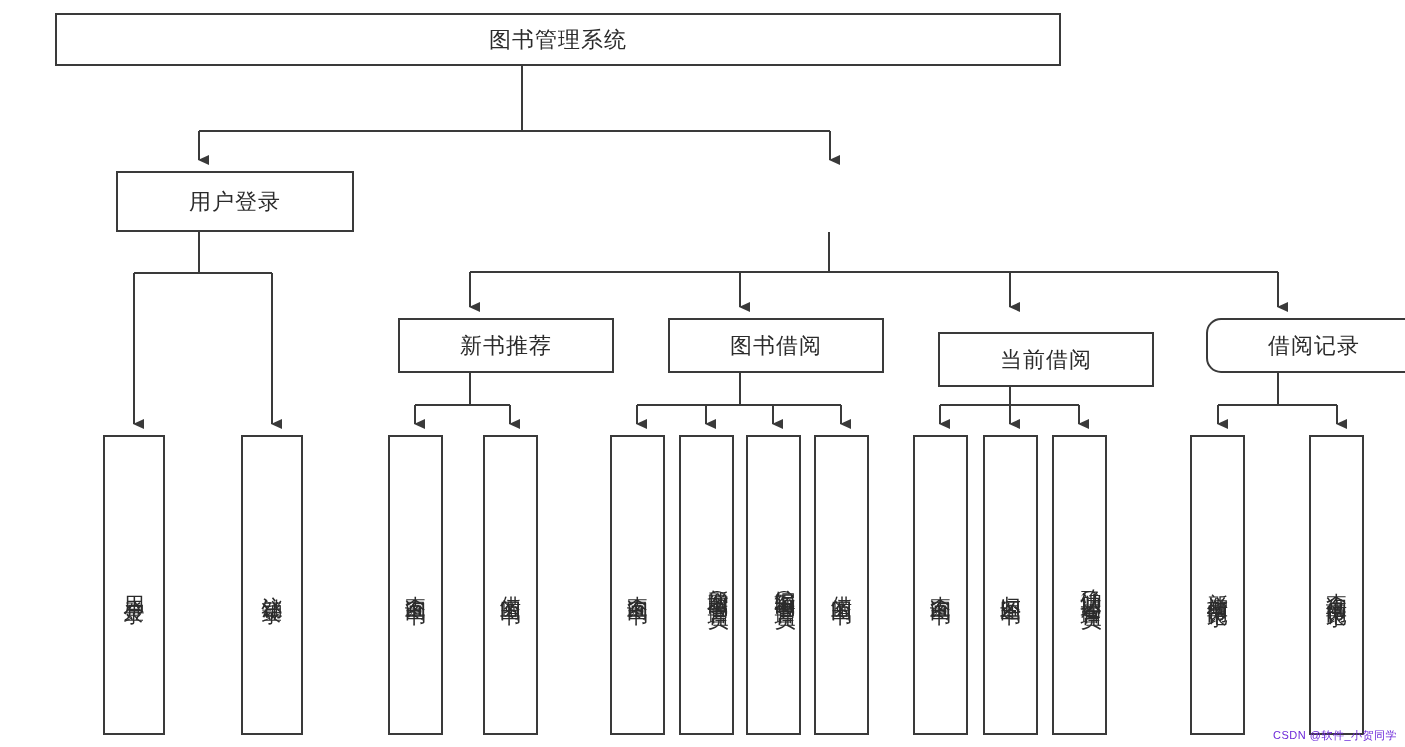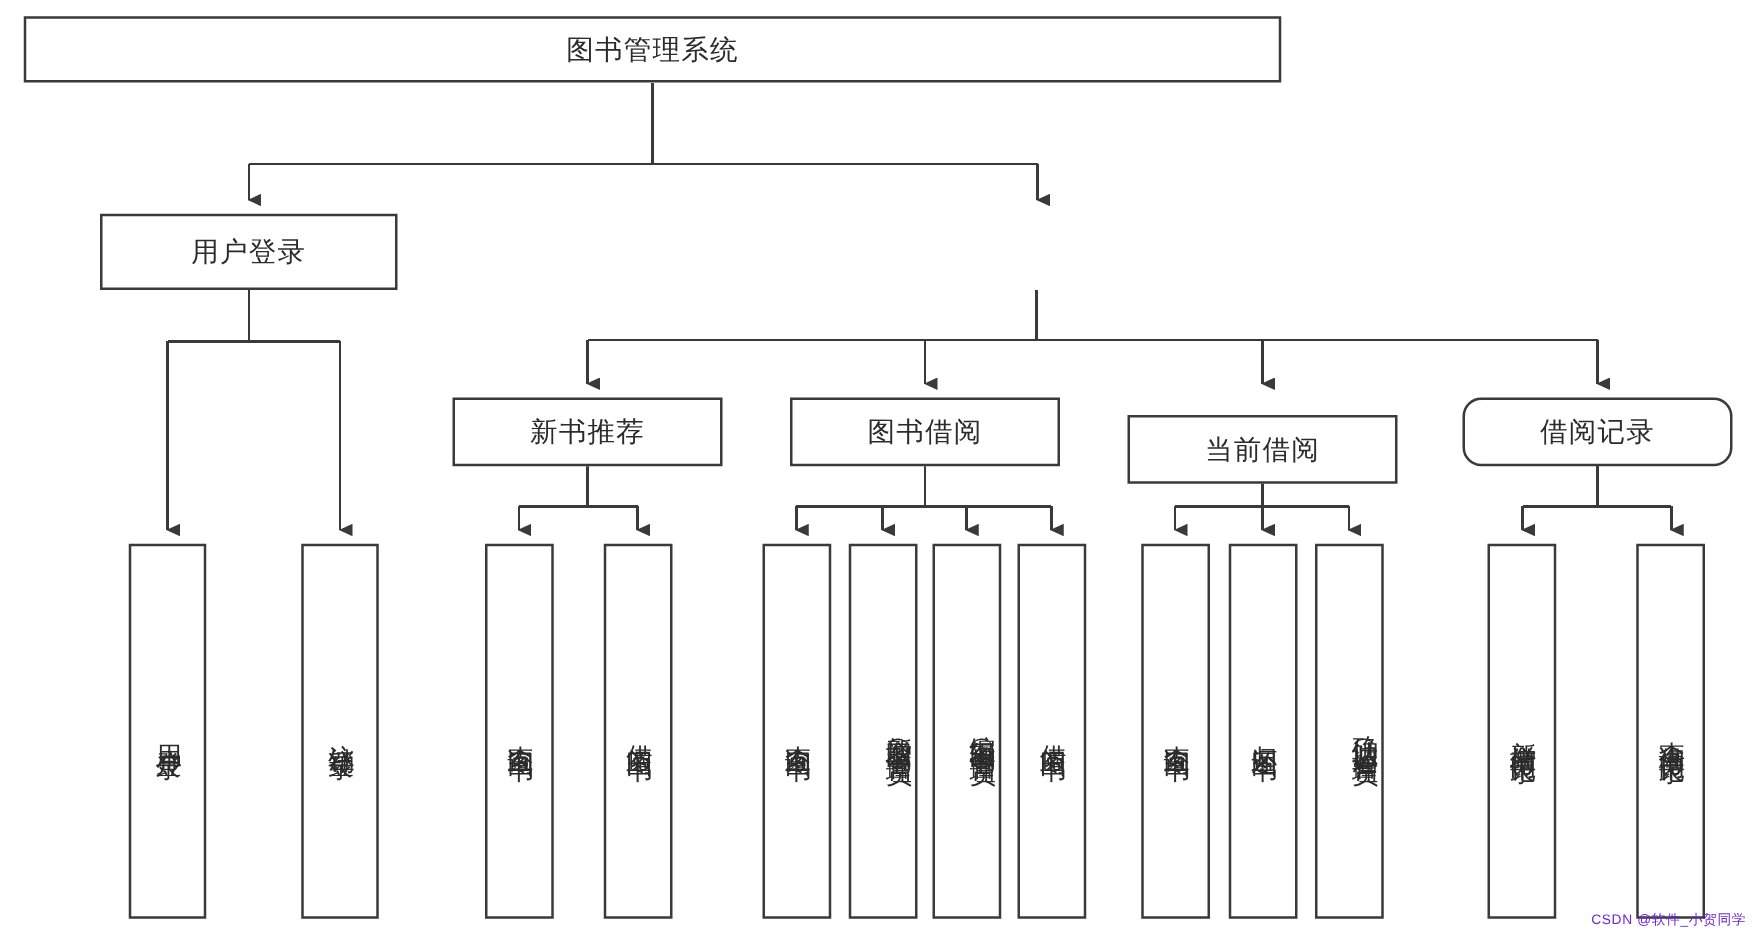"图书管理系统" .node-box.horizontal { margin-left: none -> 36px }
